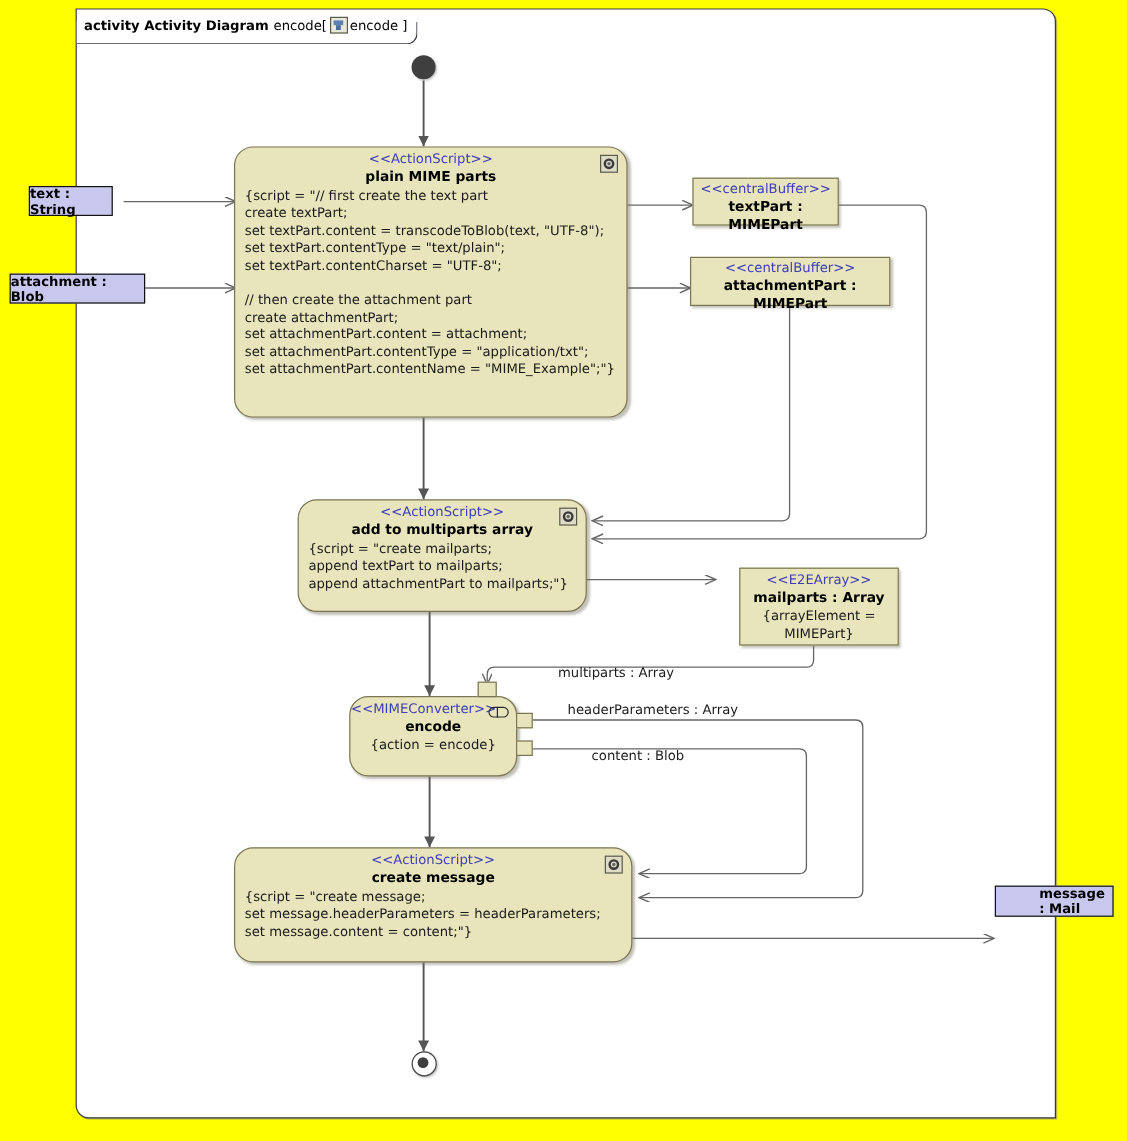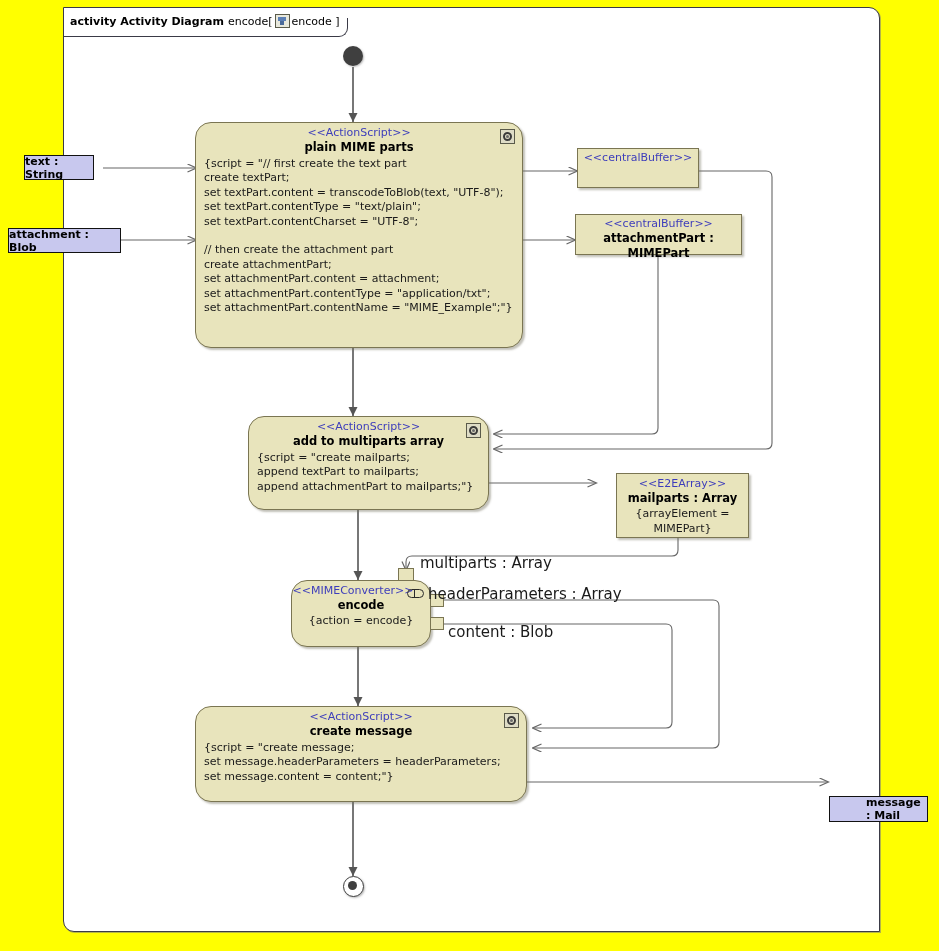"textPart : MIMEPart" div.nodename { html: none -> <div>textPart : MIMEPart</div> }
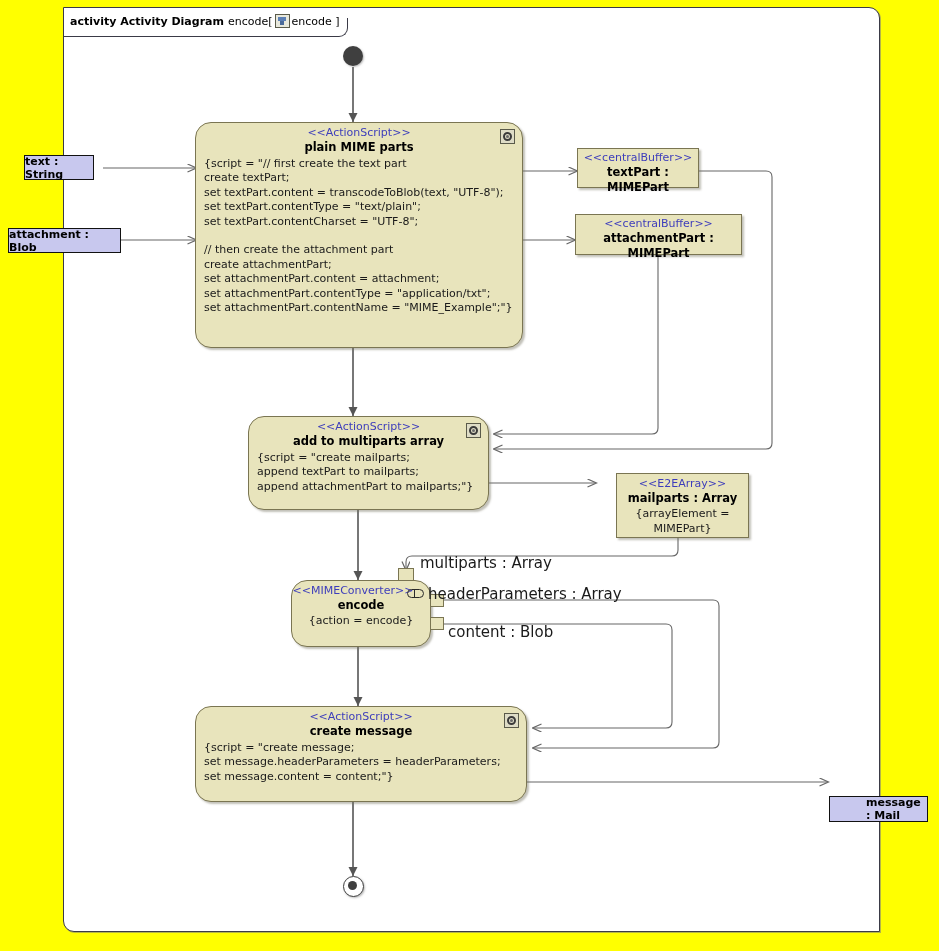"multiparts : Array" .pin-label { font-size: 15px -> 11px; margin-left: none -> 45px }
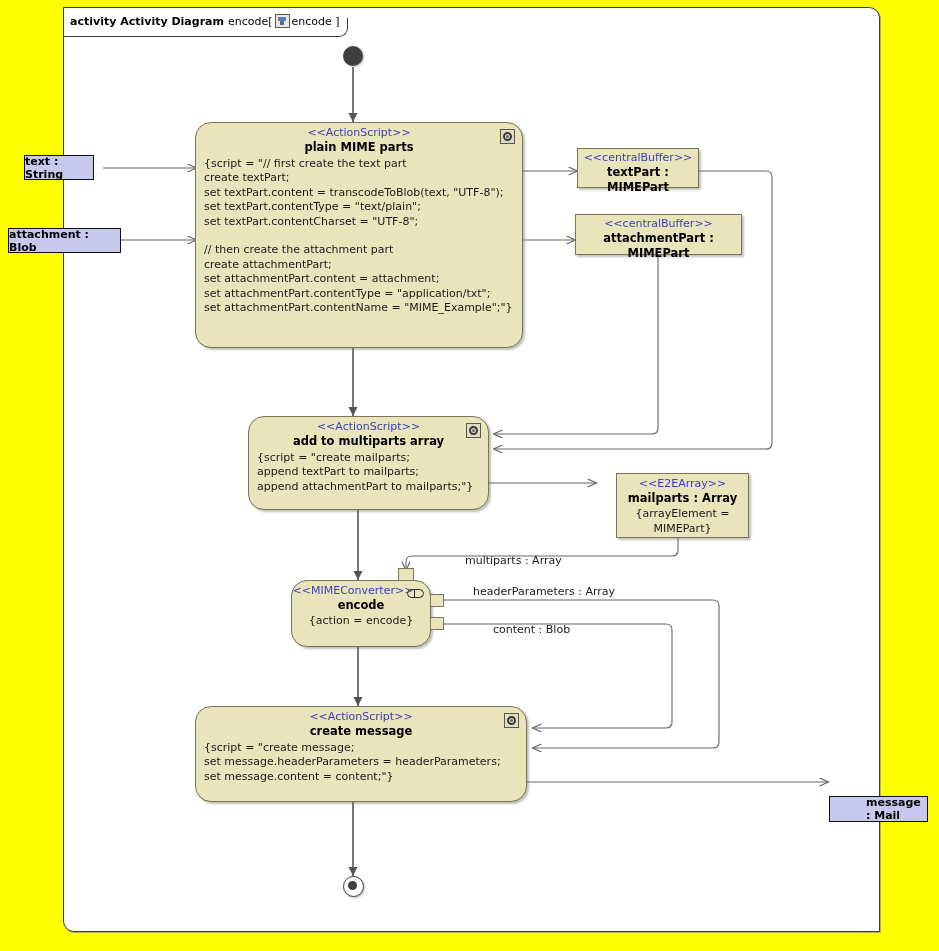"message : Mail" div.param-node { top: 796px -> 738px }
